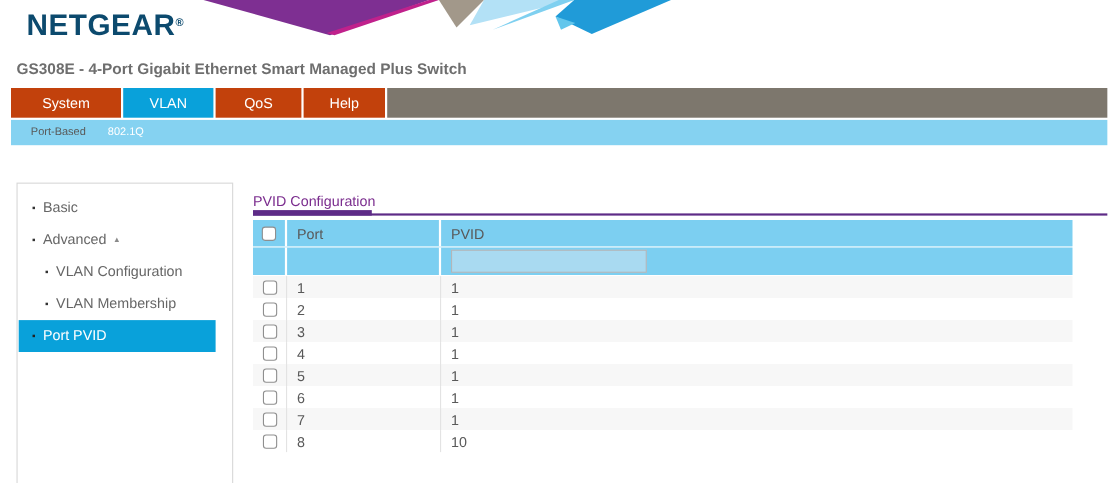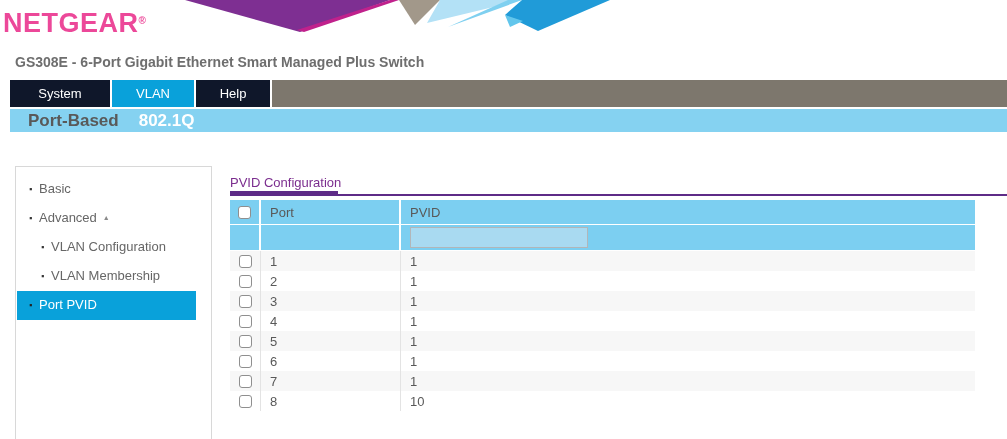"NETGEAR®" #logo { color: #ec4899 -> #0c4a6e; left: 3px -> 24px }
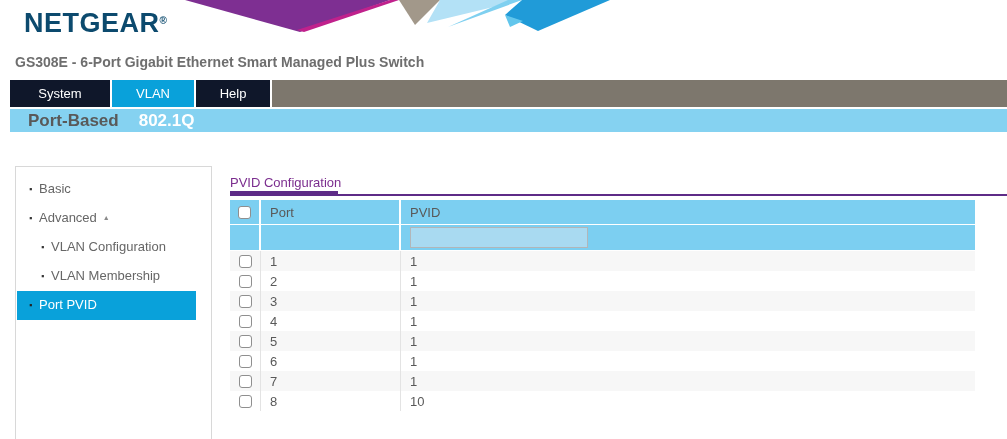"GS308E - 6-Port Gigabit Ethernet" div { text: 6-Port -> 4-Port }
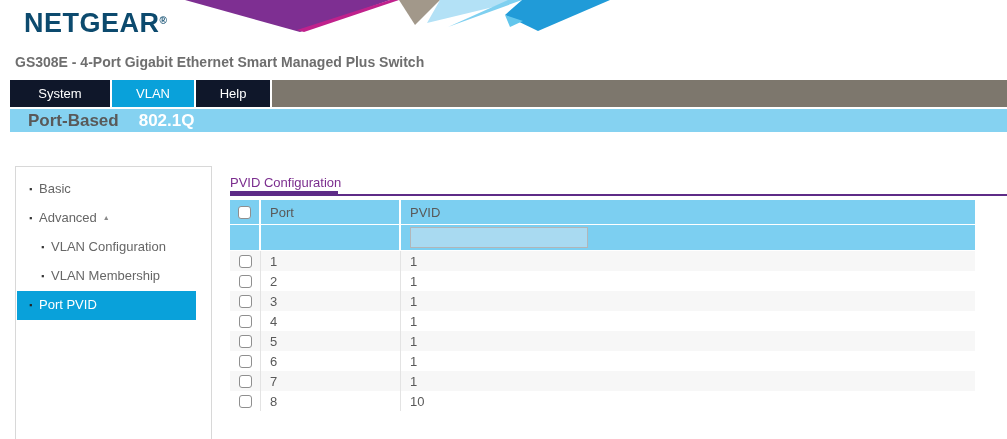"System" .nav-tab { background: #0f172a -> #c2410c }
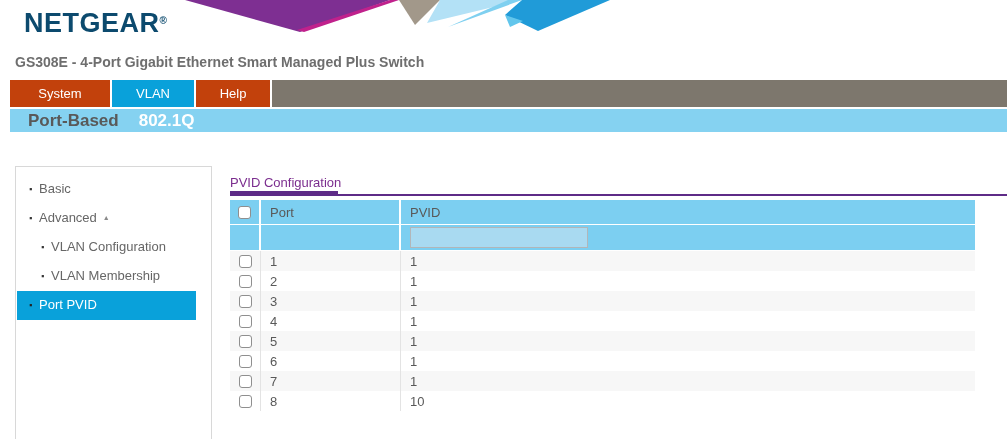"QoS" div.nav-tab { html: none -> <div>QoS</div> }
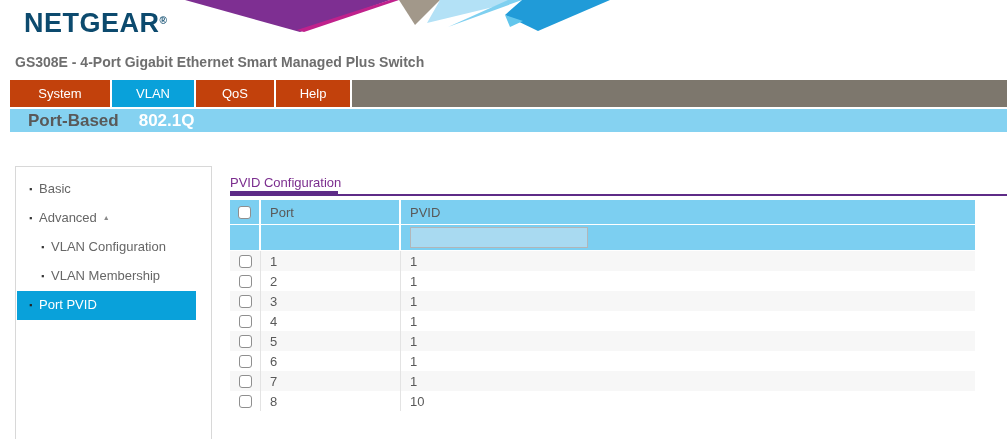"Port-Based" .subnav-item { font-size: 17px -> 10px; font-weight: bold -> none }
